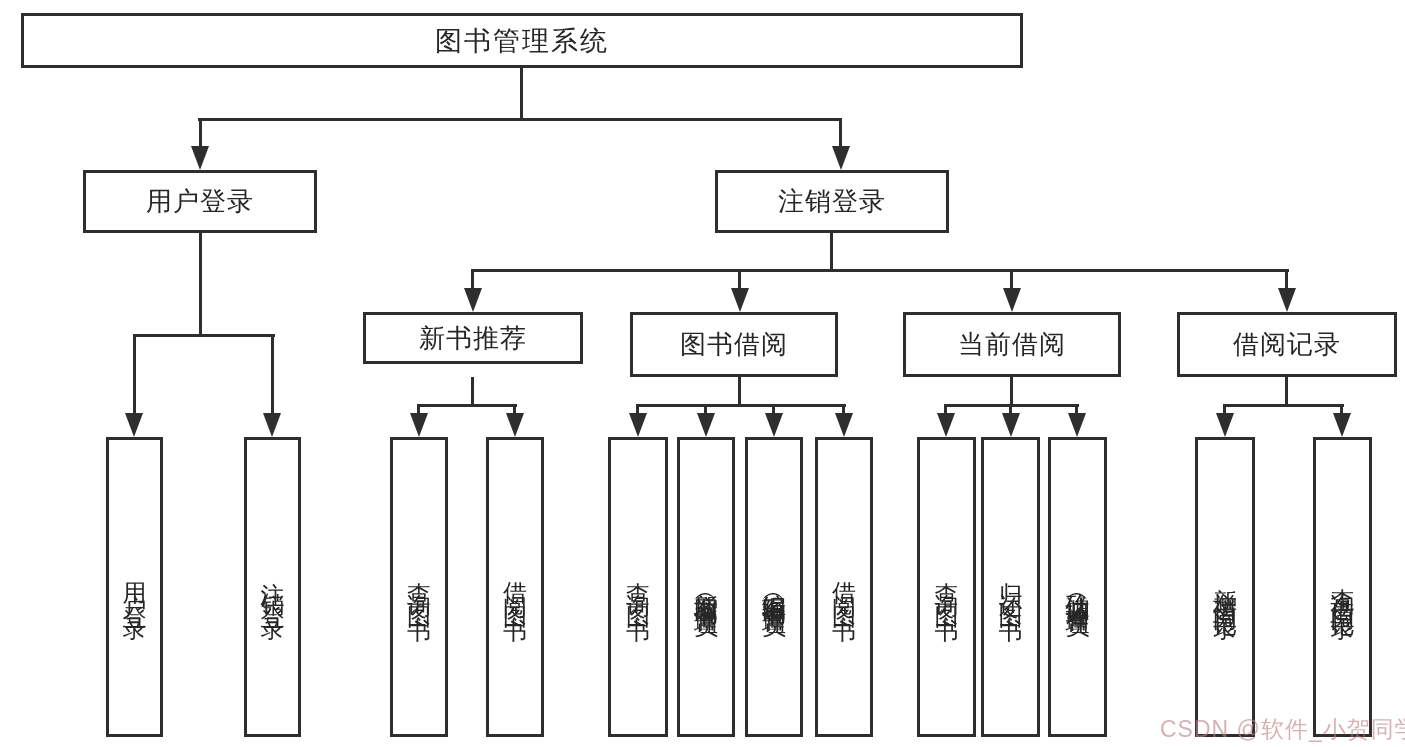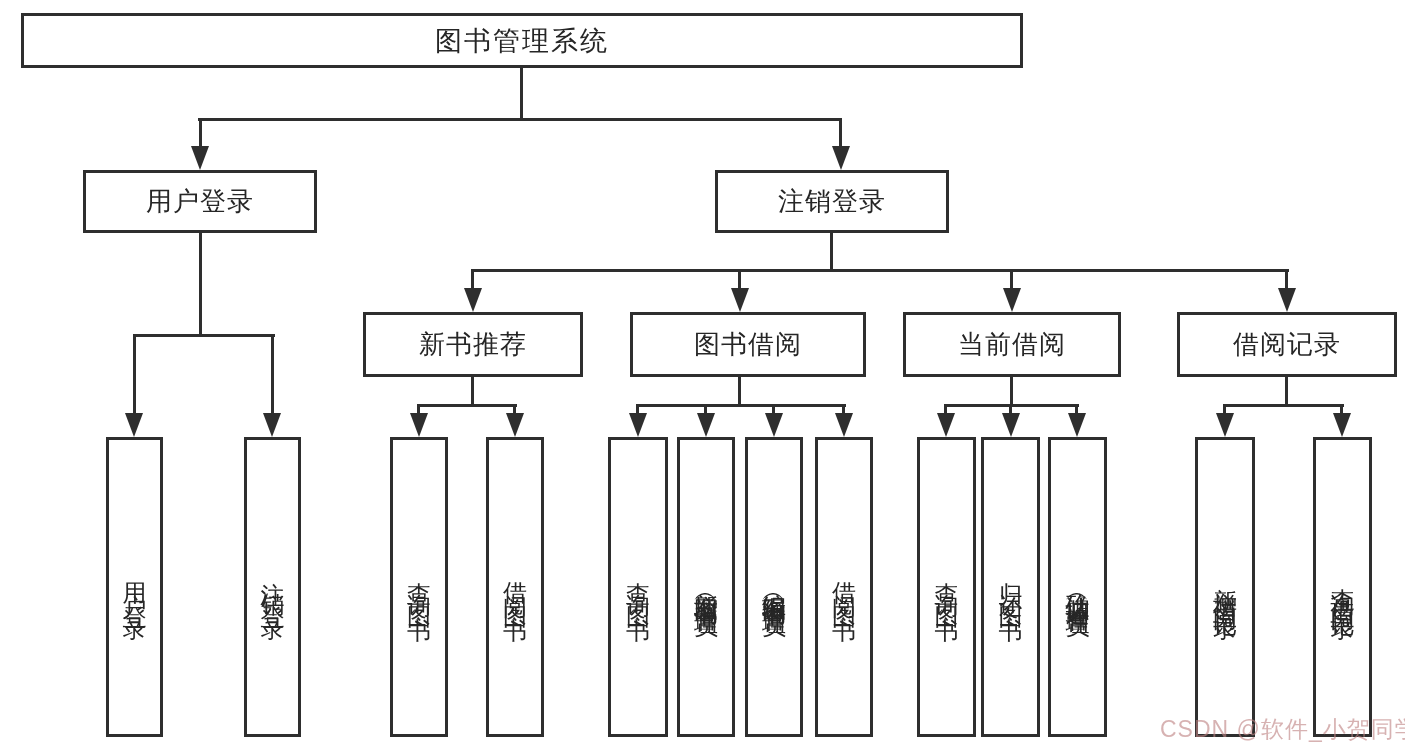"新书推荐" div.b { height: 65px -> 52px }
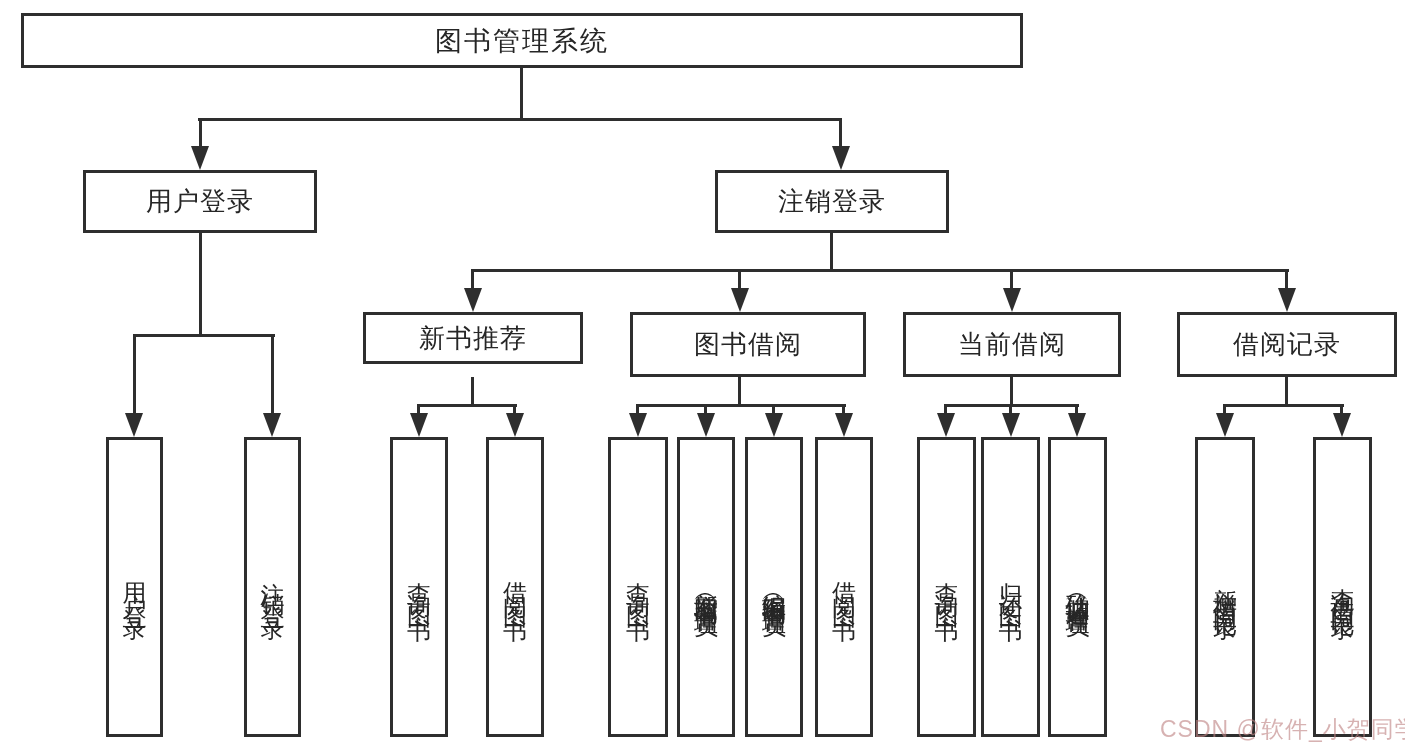"图书借阅" div.b { width: 236px -> 208px }
